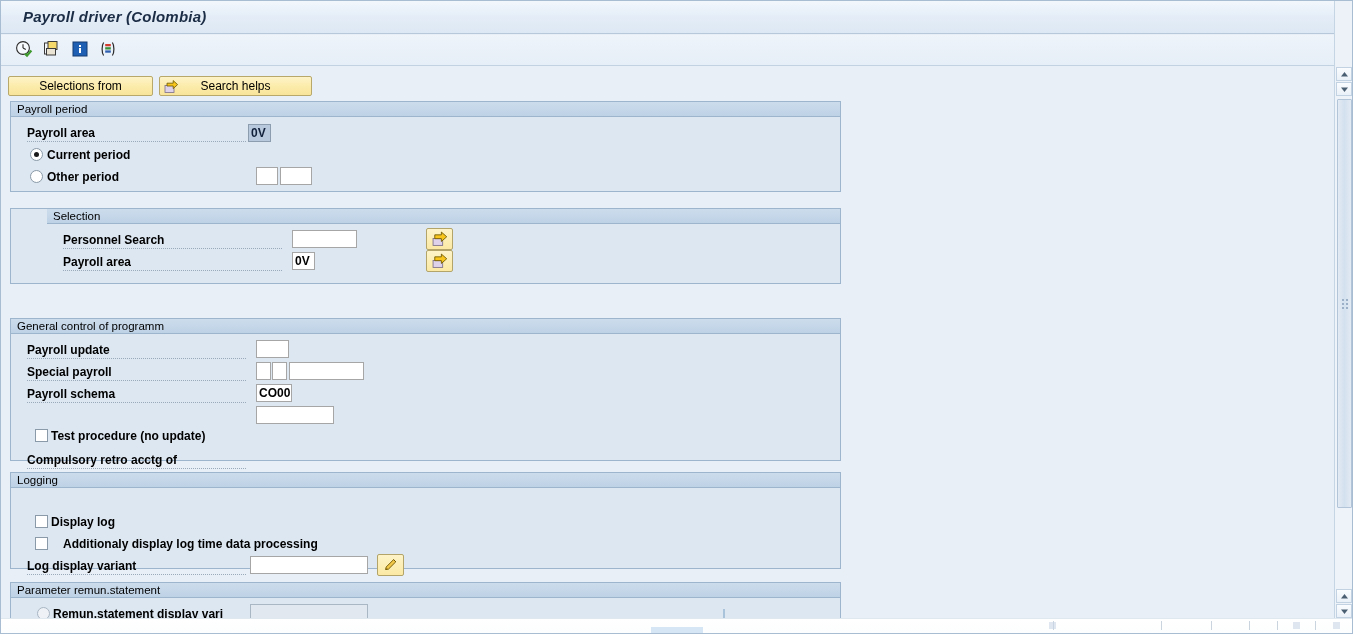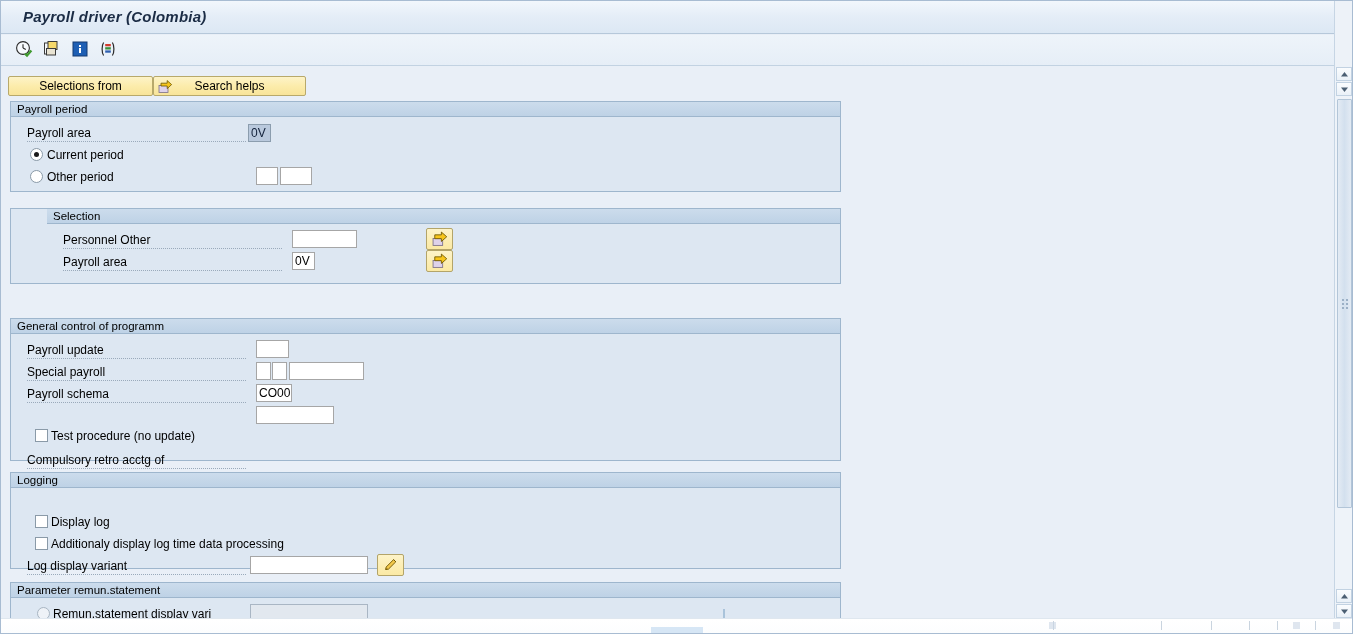"Selections from" .btnrow { gap: 0 -> 6px }
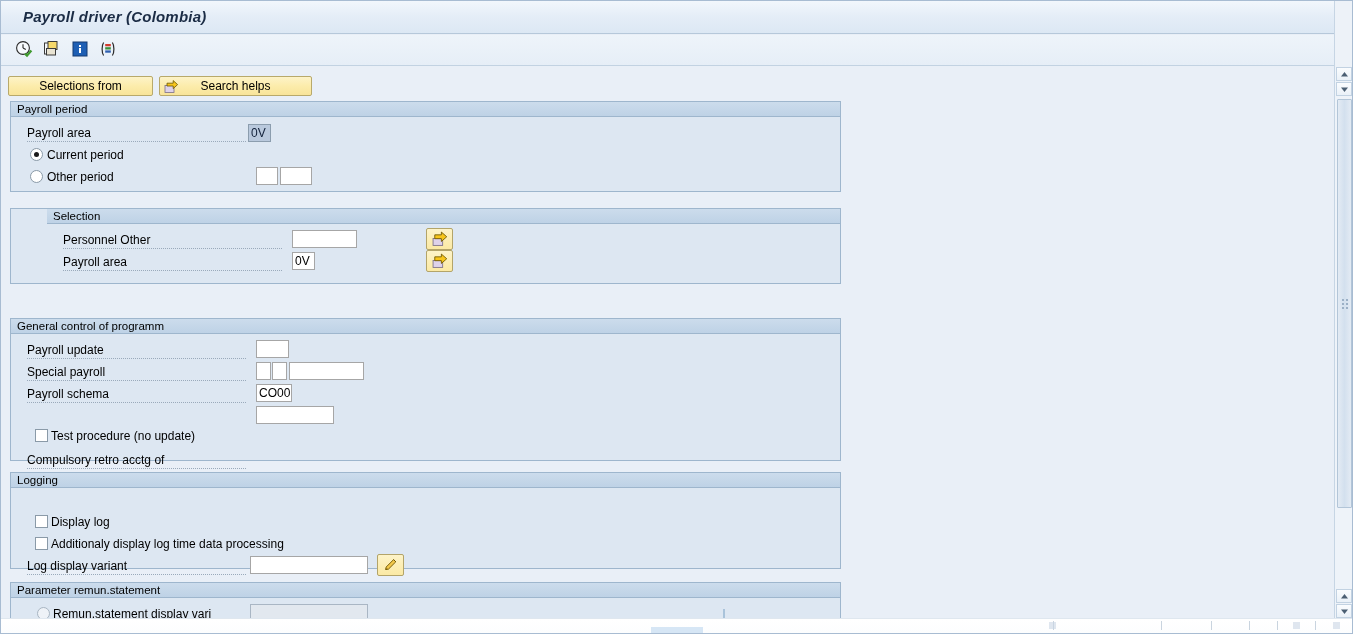"Payroll area" .gbody { font-weight: none -> bold }
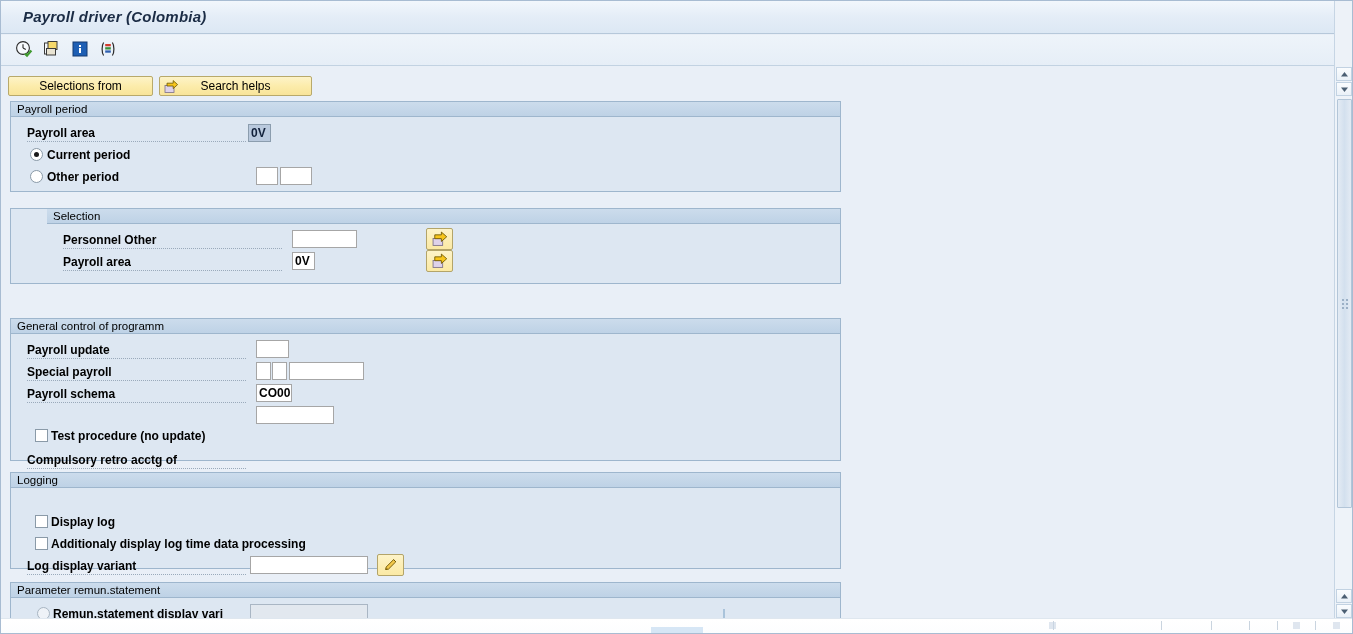"Personnel Other" div.lbl { text: Other -> Search }
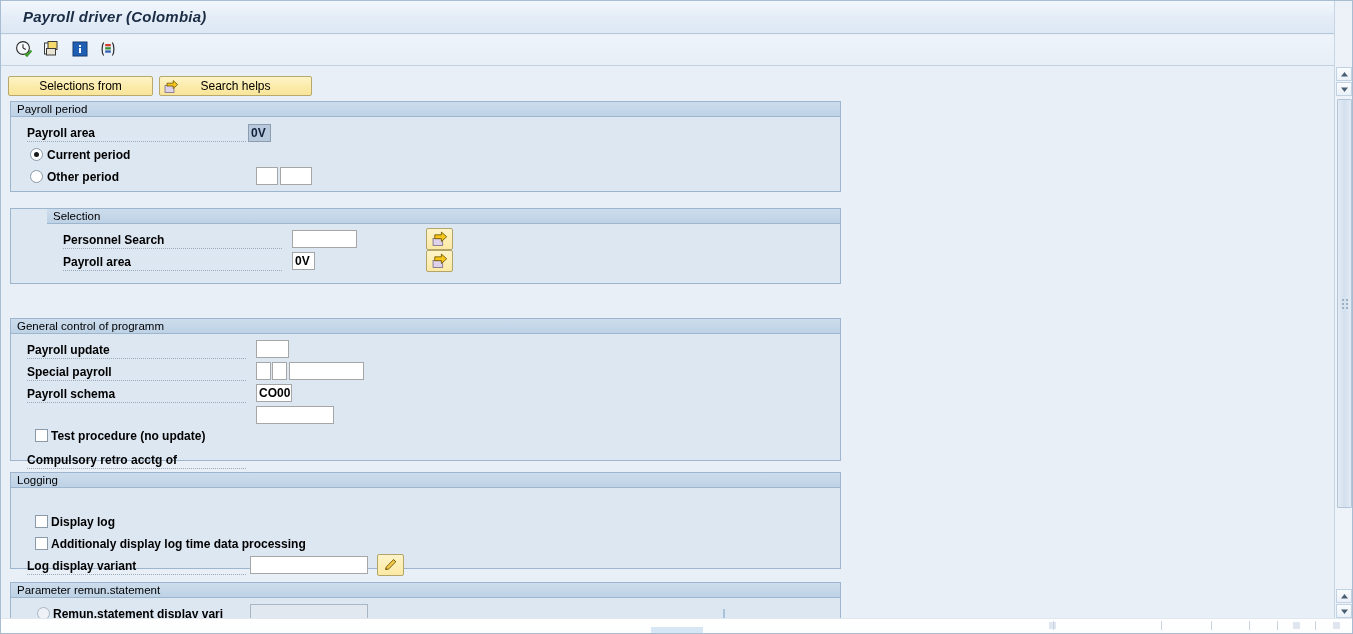"Additionaly display log time data" div.ctl-lbl { left: 40px -> 52px }
